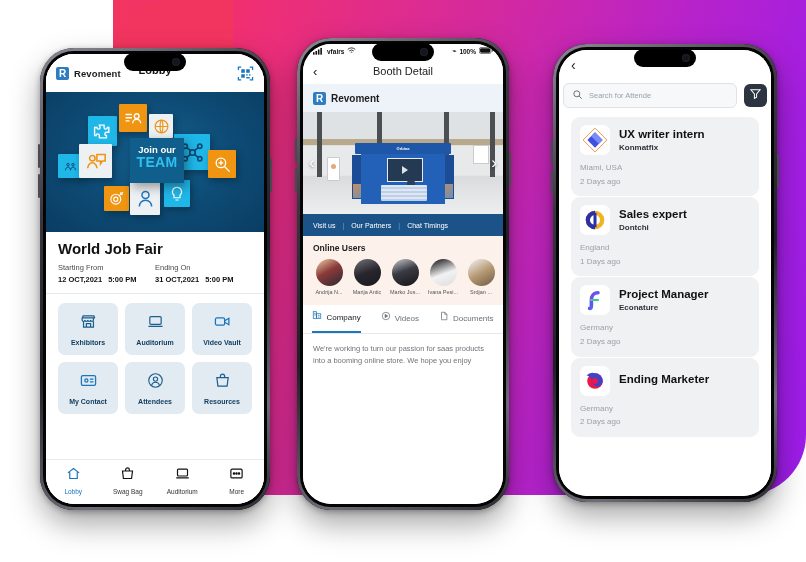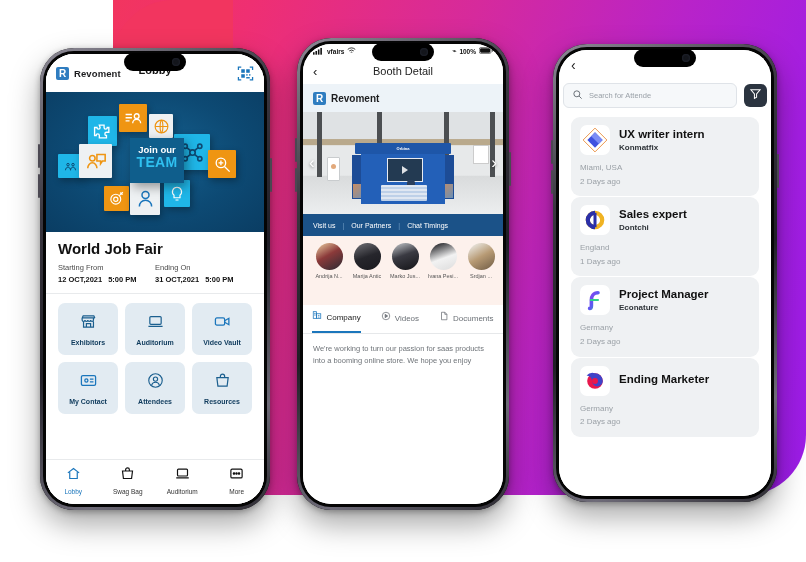"Online Users" div.ou-title { html: none -> <div>Online Users</div> }
